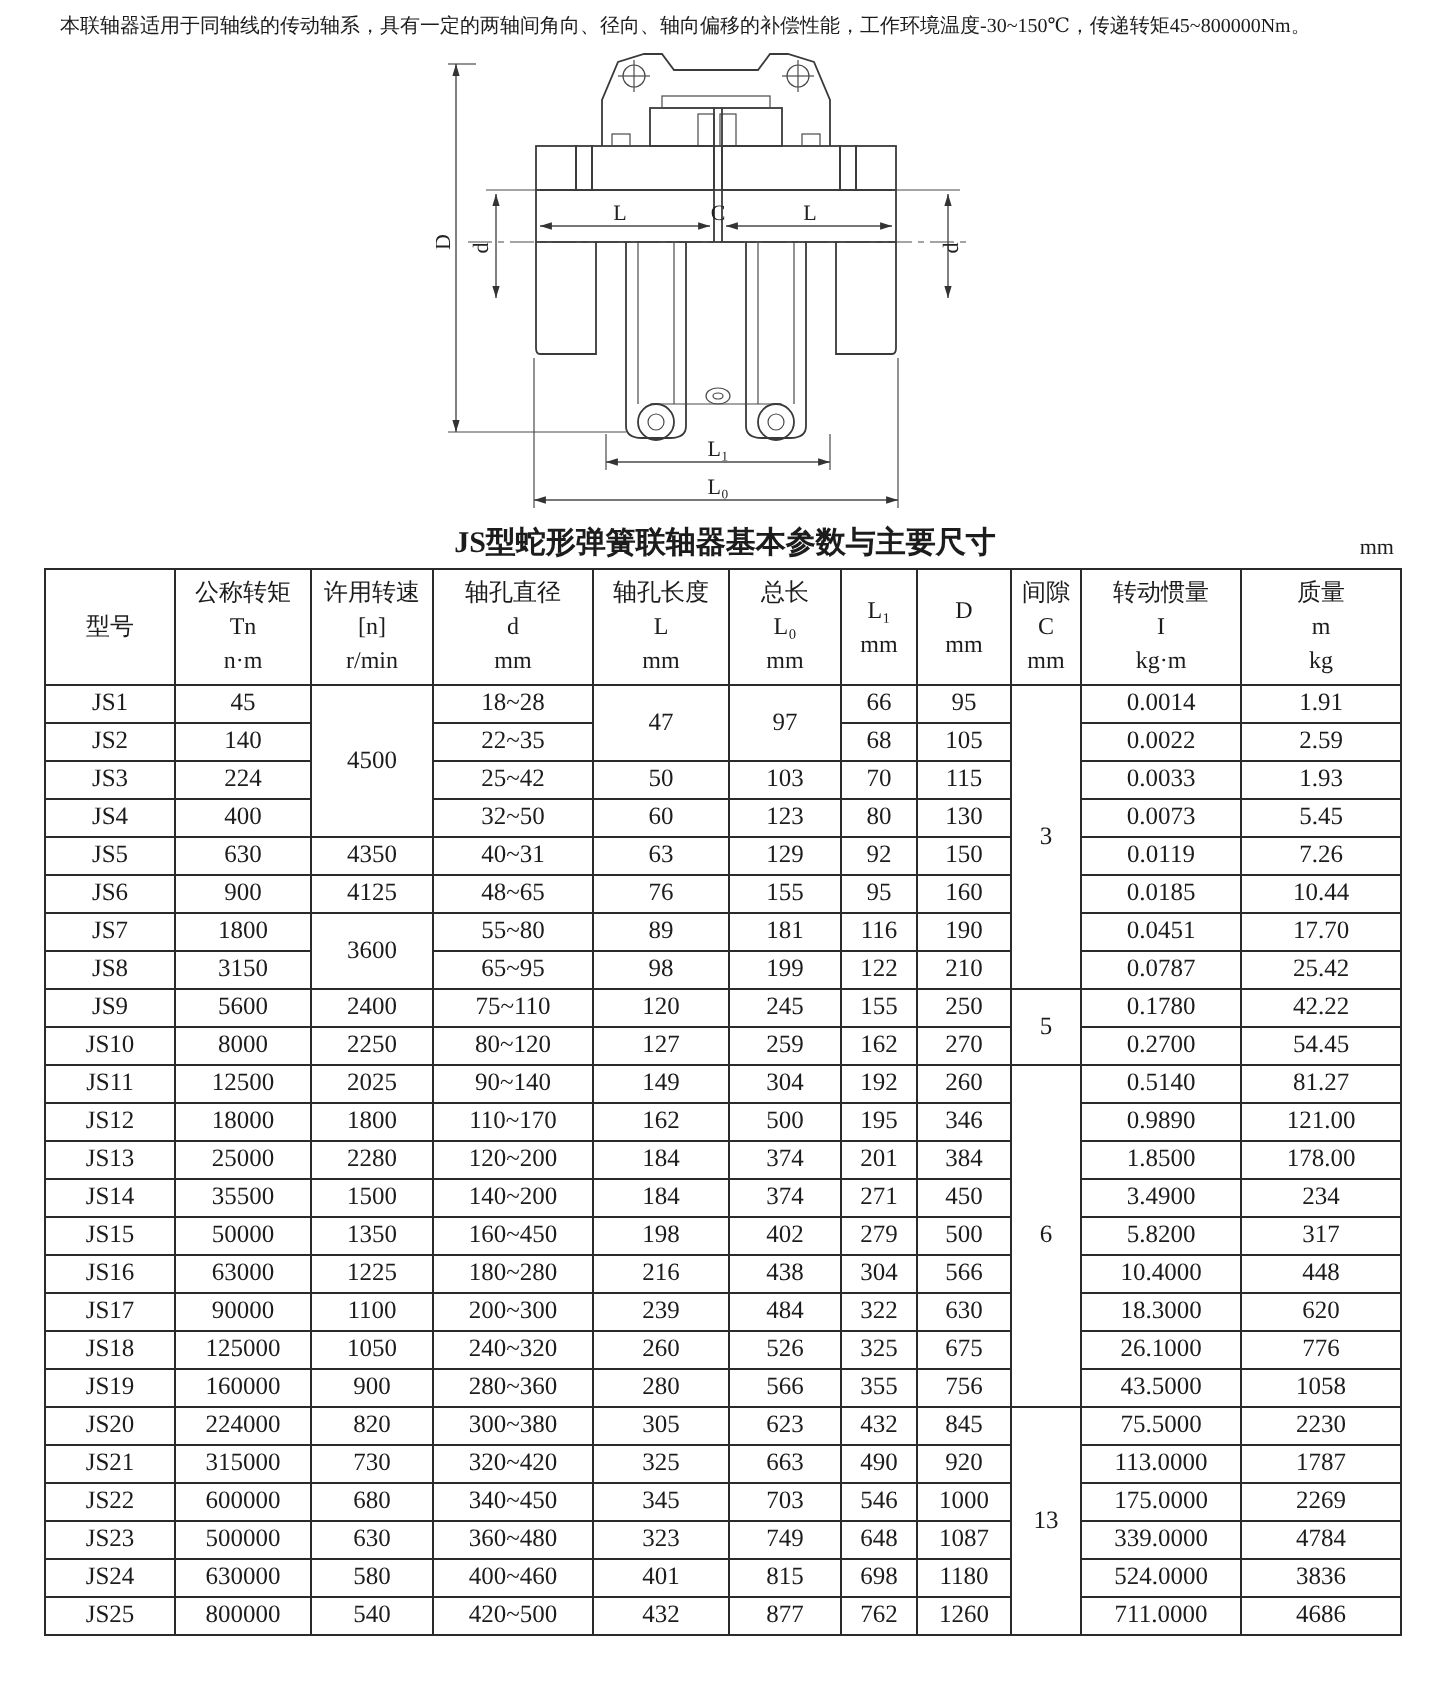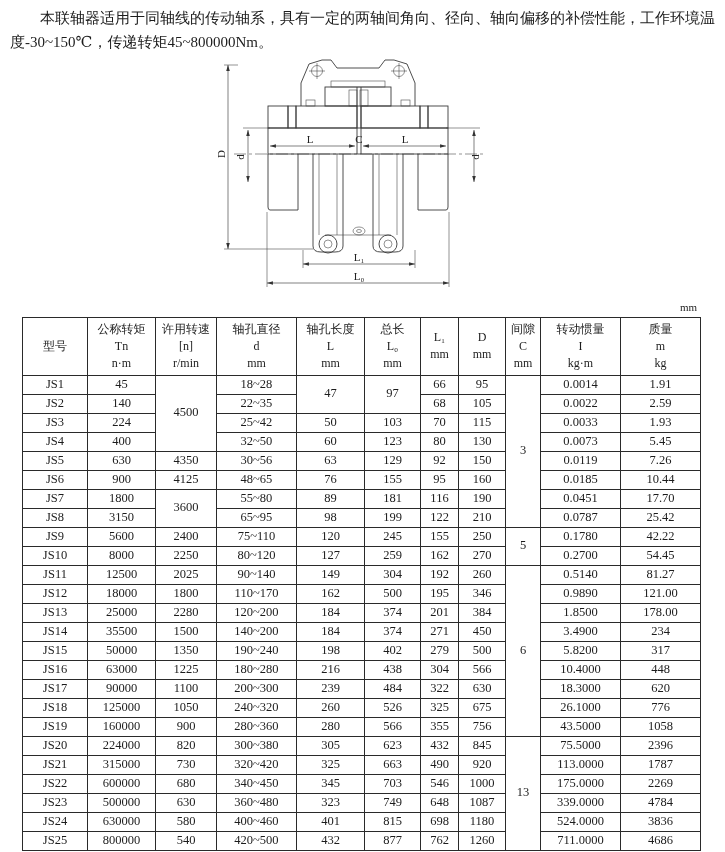"本联轴器适用于同轴线的传动轴系，具有一定的两轴间角向、径向、轴向偏移的补偿性能，" .intro { font-size: 15px -> 10px }
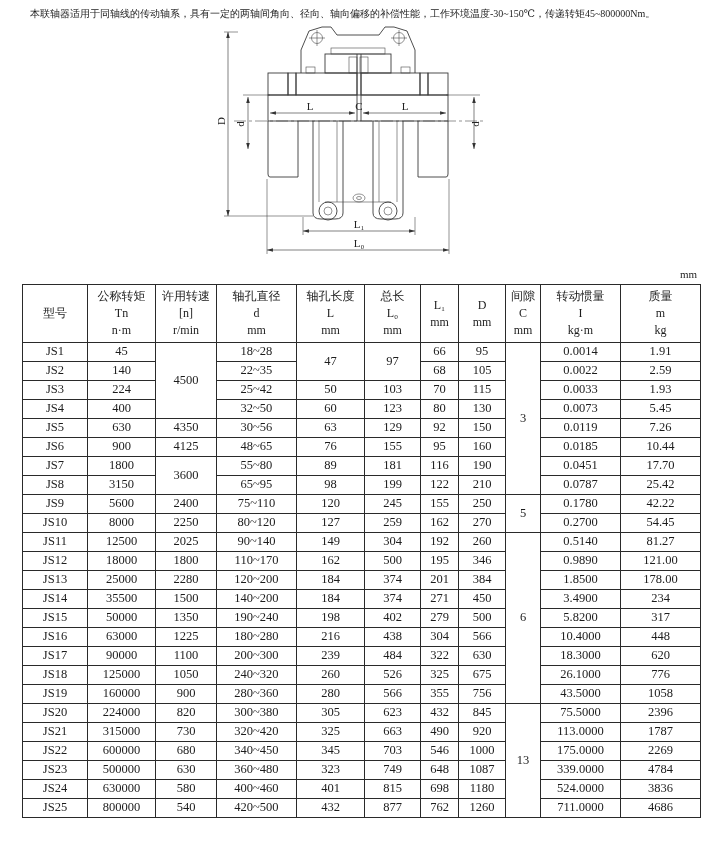"JS型蛇形弹簧联轴器基本参数与主要尺寸" div.table-title { html: none -> <div>JS型蛇形弹簧联轴器基本参数与主要尺寸</div> }
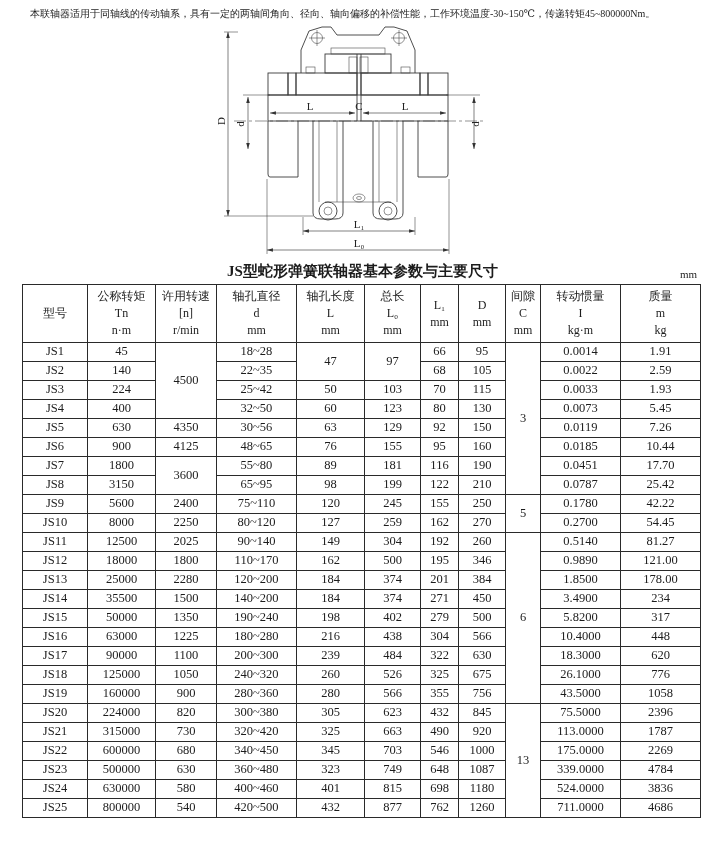"30~56" td { text: 30~56 -> 40~31 }
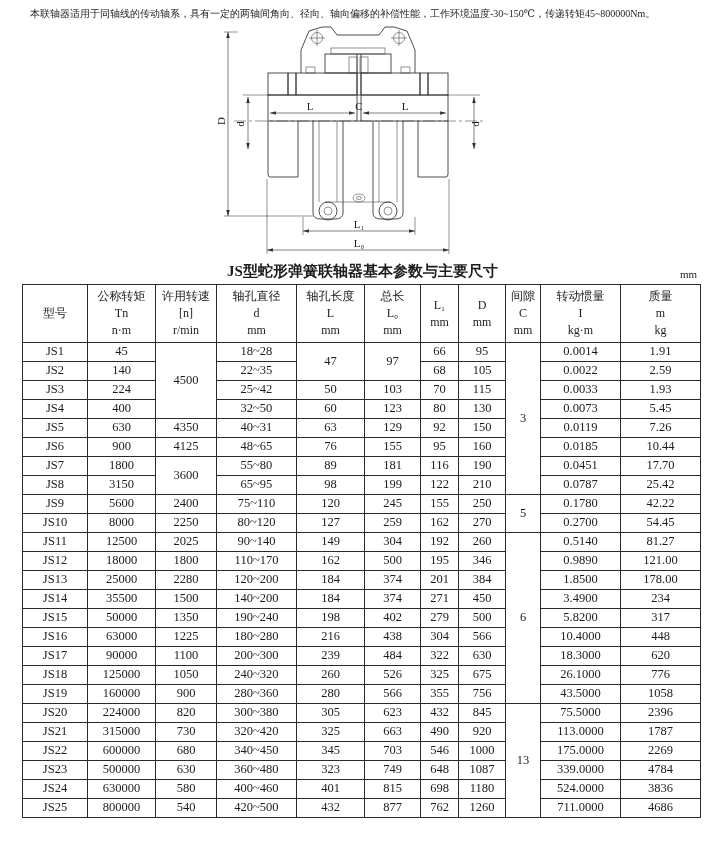"190~240" td { text: 190~240 -> 160~450 }
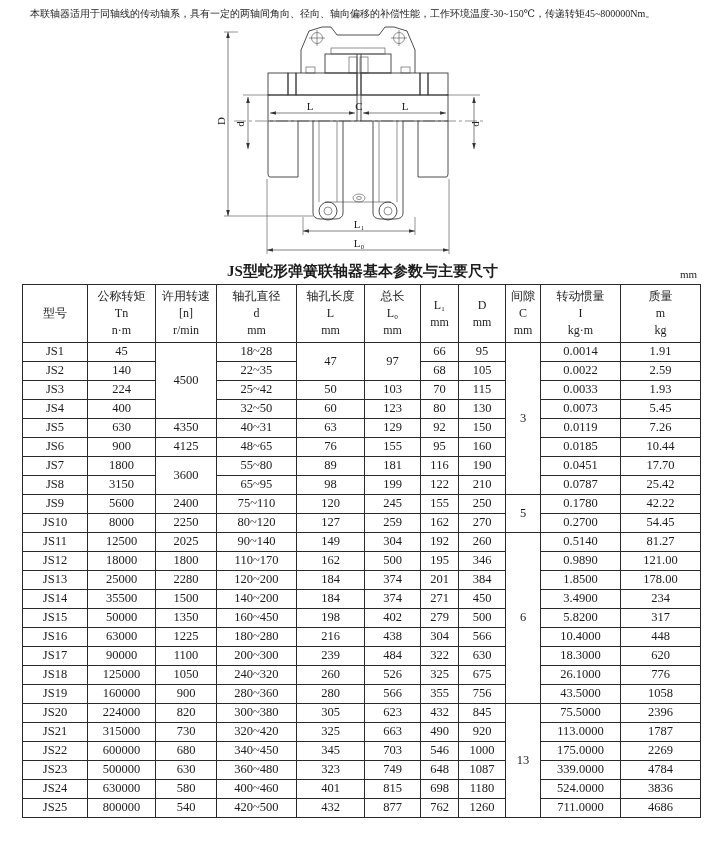"2396" td { text: 2396 -> 2230 }
